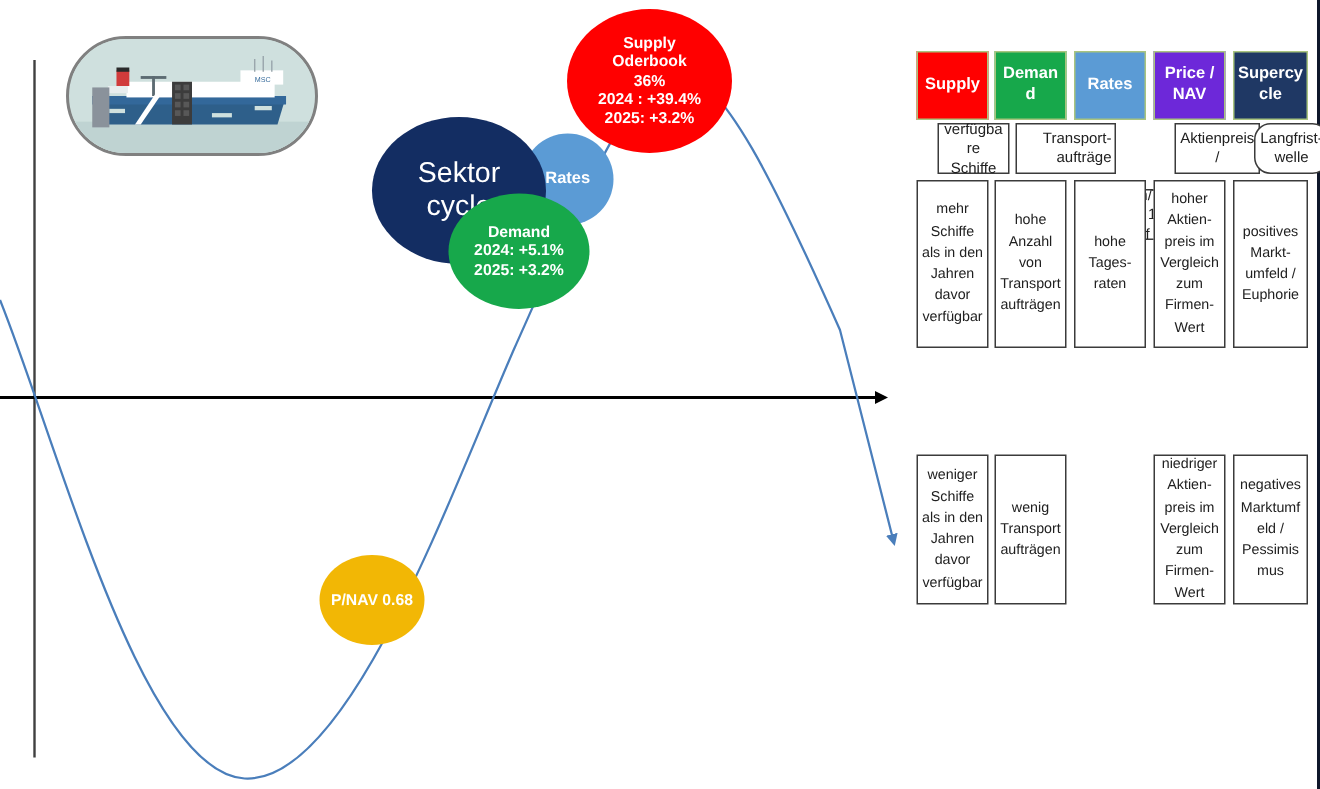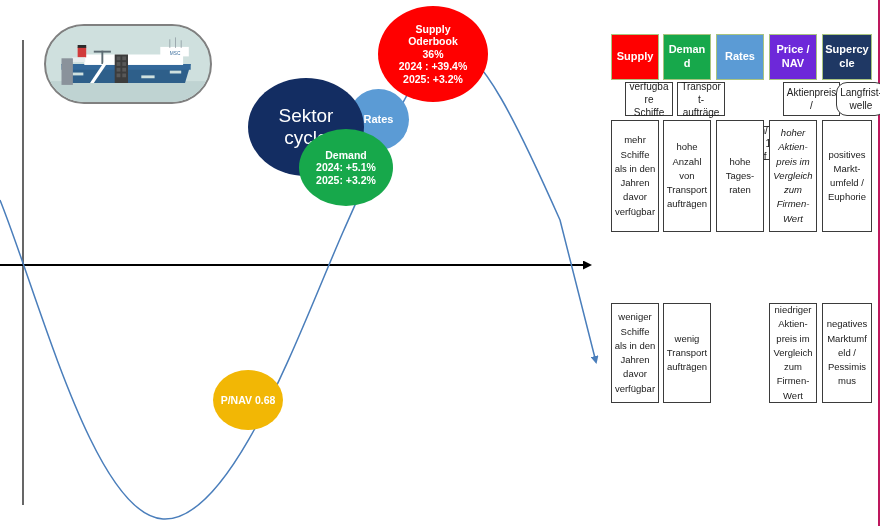"Supply" #canvas { border-right: 2px solid #be185d -> 2px solid #0f172a }
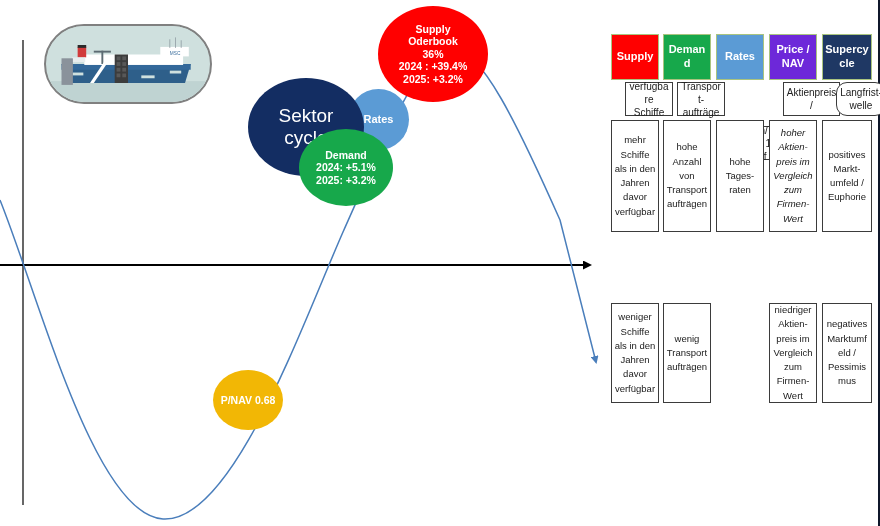"Transport-aufträge" div.cell { text-align: none -> right; width: 48px -> 67px }
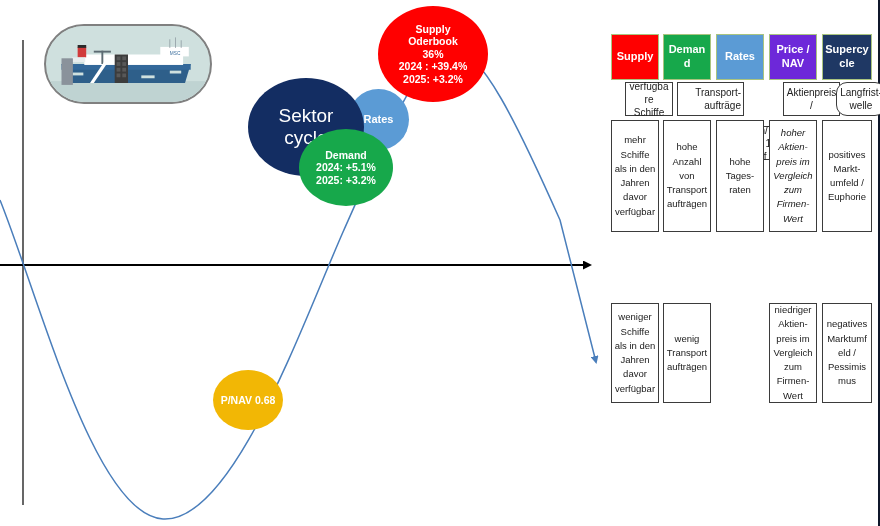"hoher Aktien-preis im Vergleich zum" div.cell { font-style: italic -> none }
